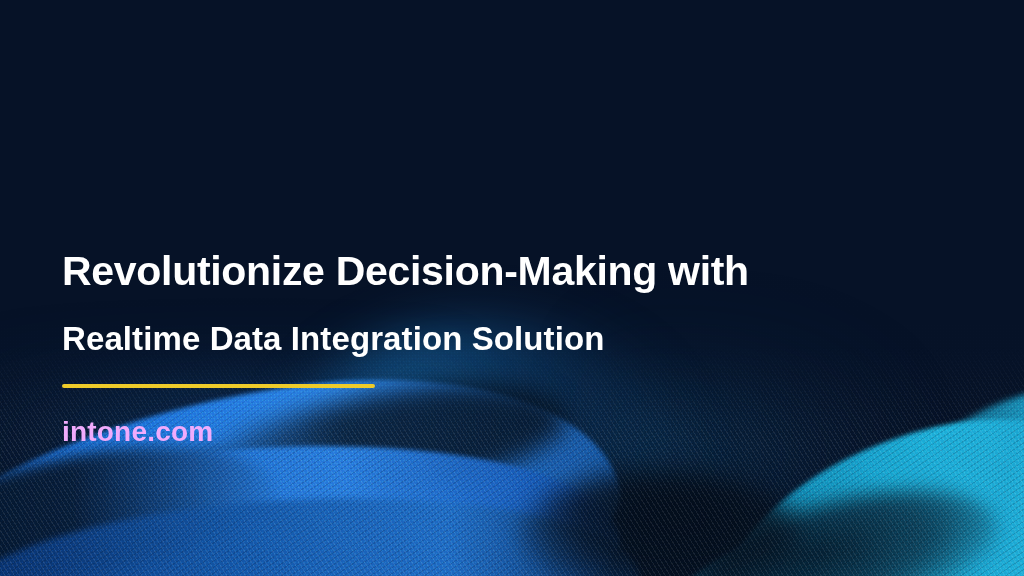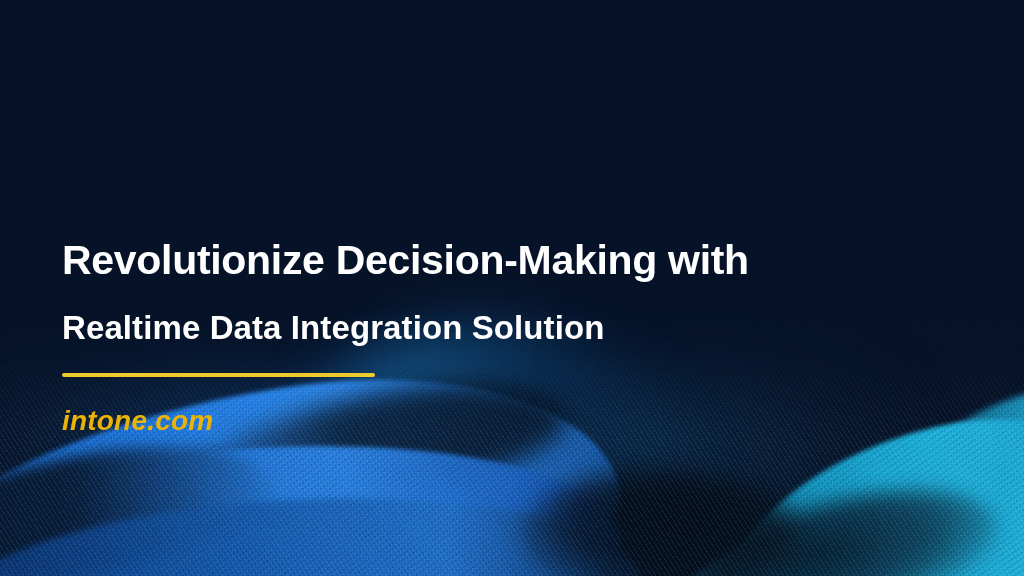"Revolutionize Decision-Making with" .content { top: 236px -> 247px }
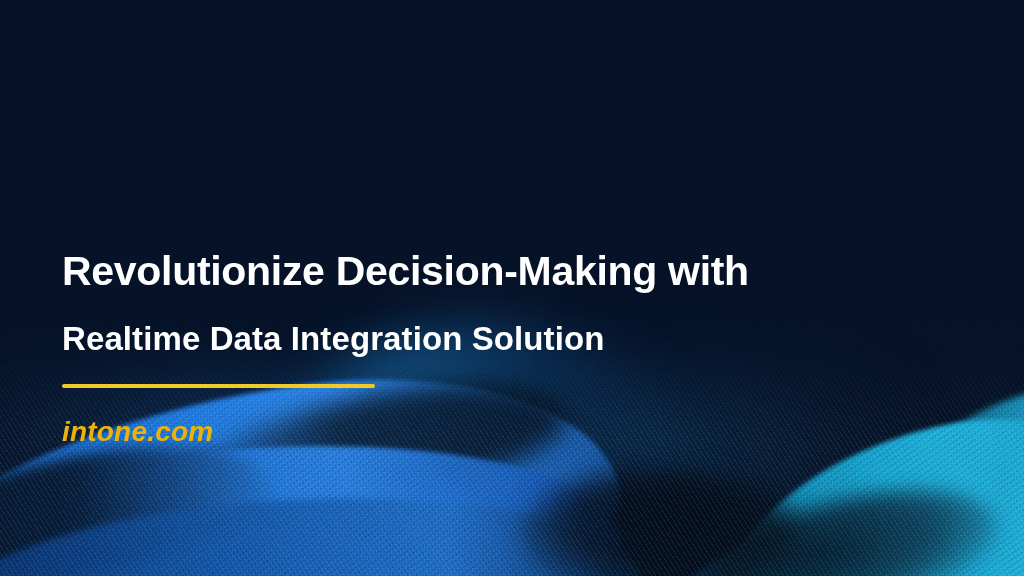"intone.com" div.site { color: #eab308 -> #f0abfc; font-style: italic -> none }
